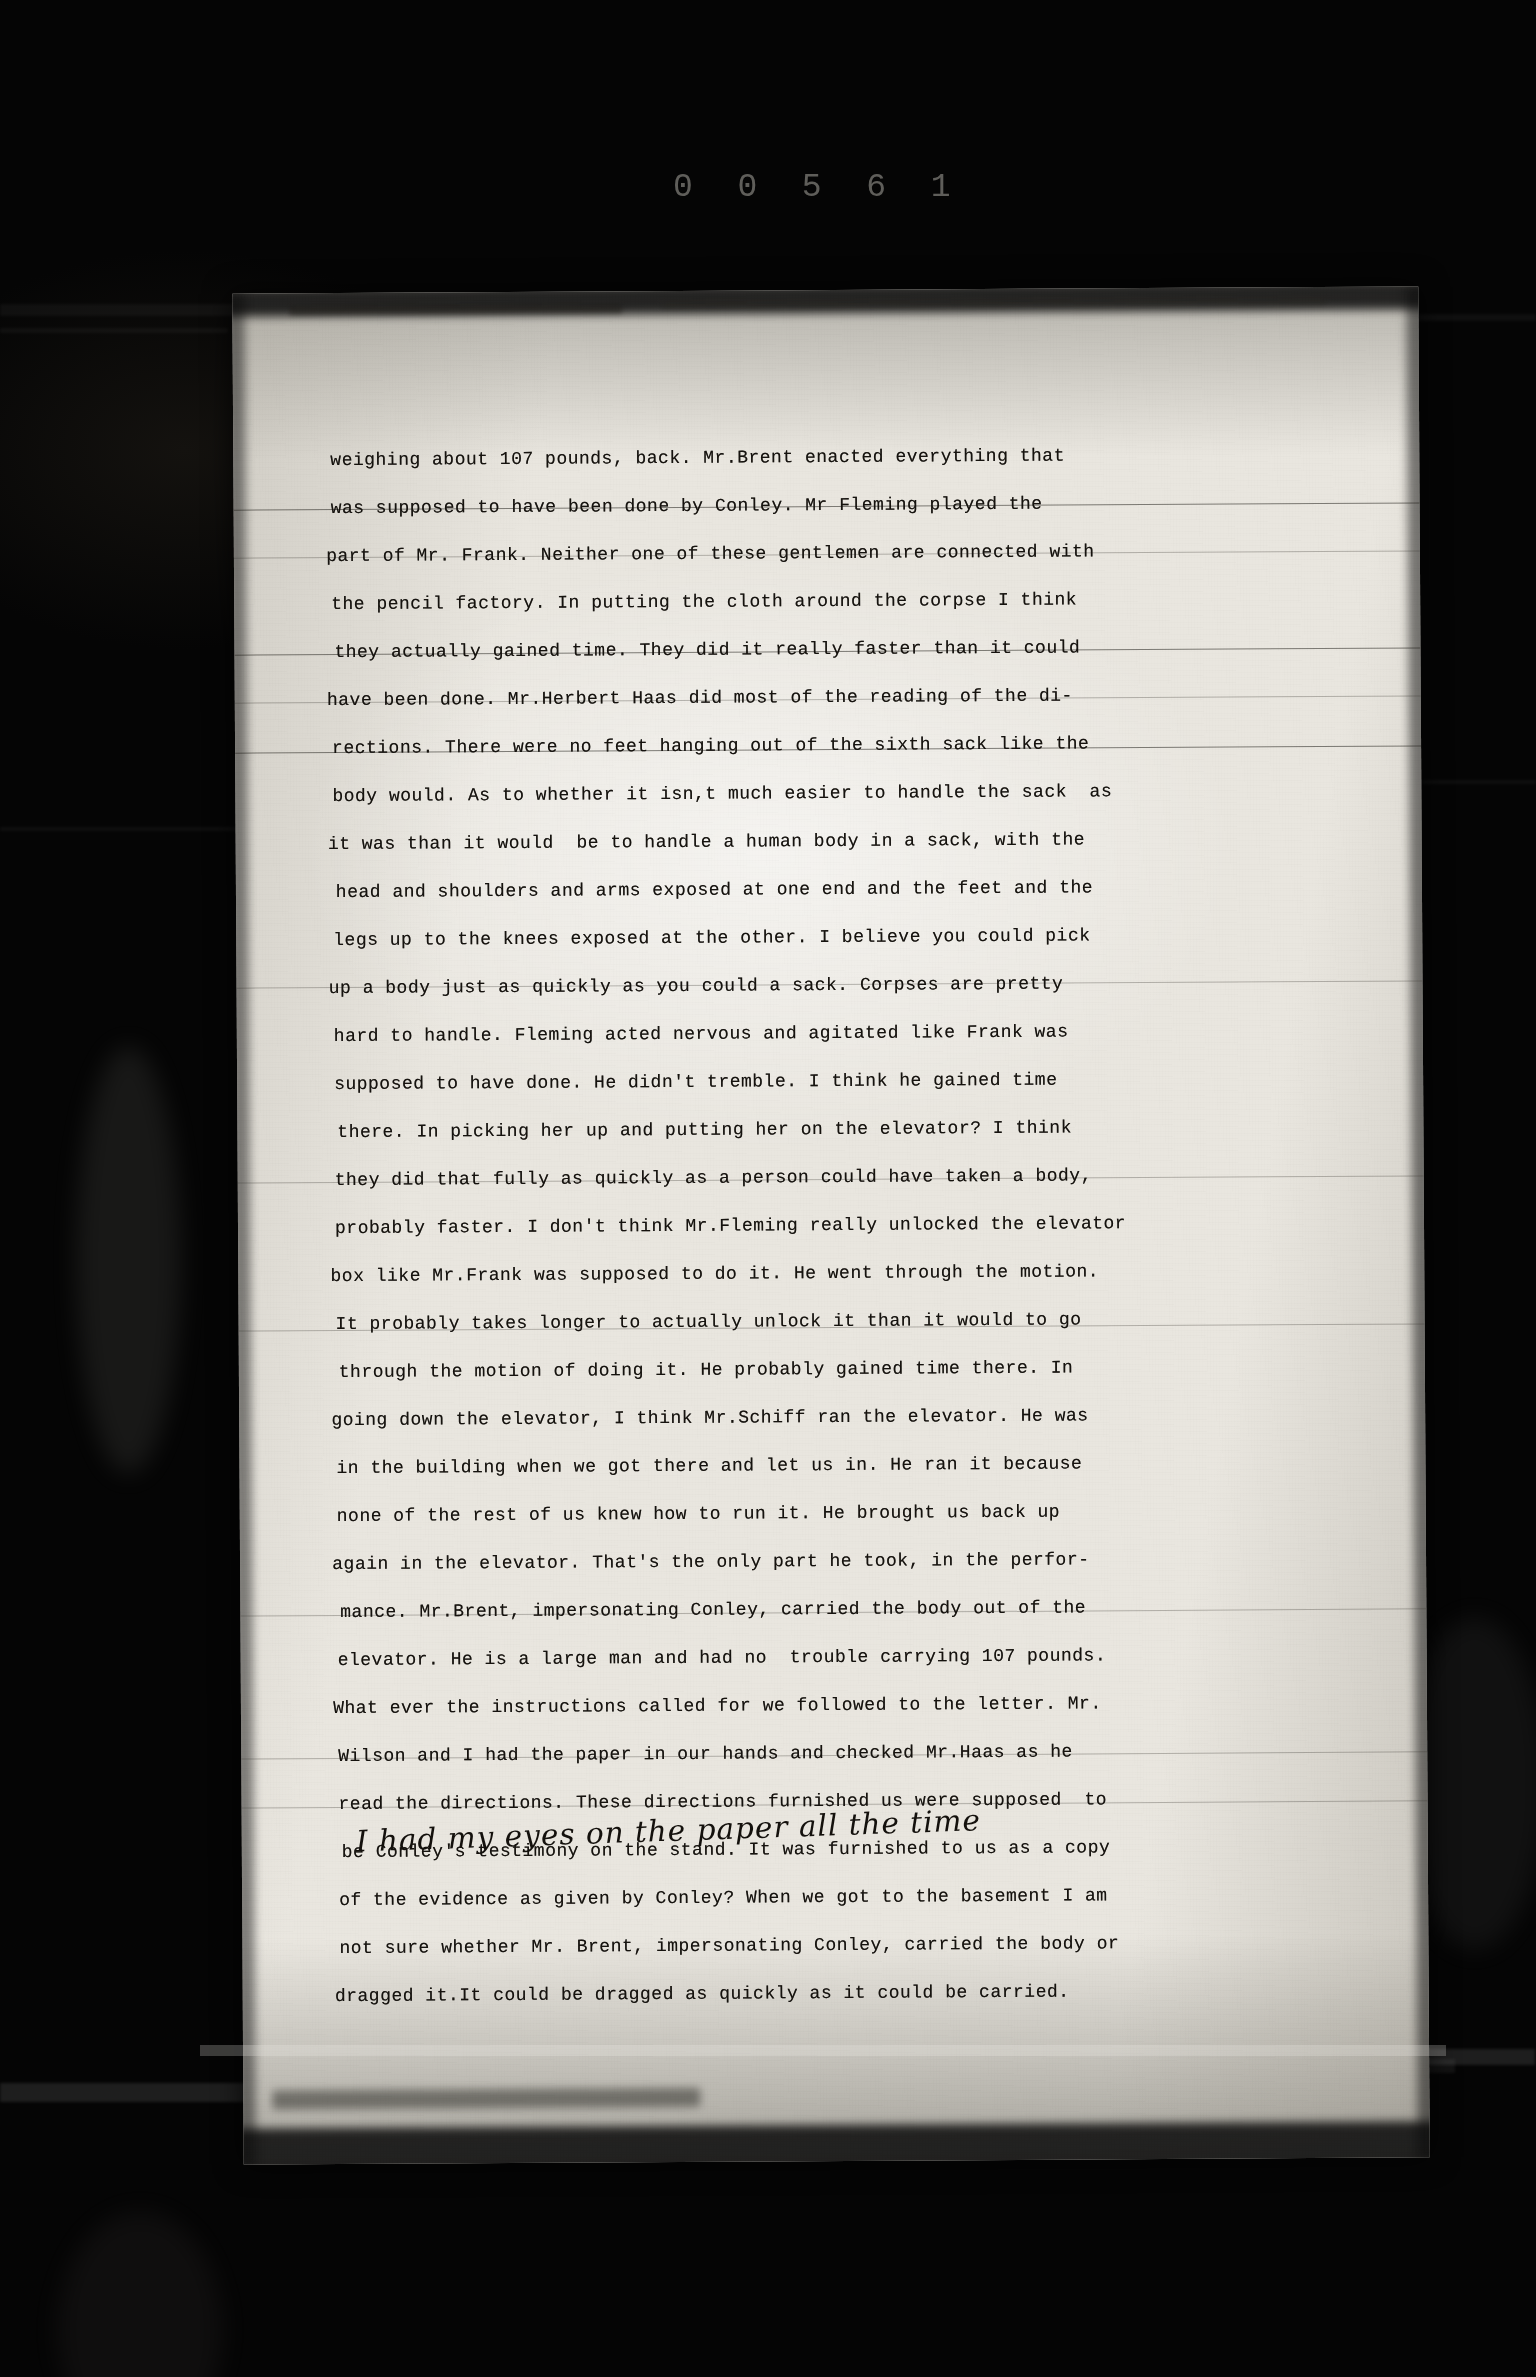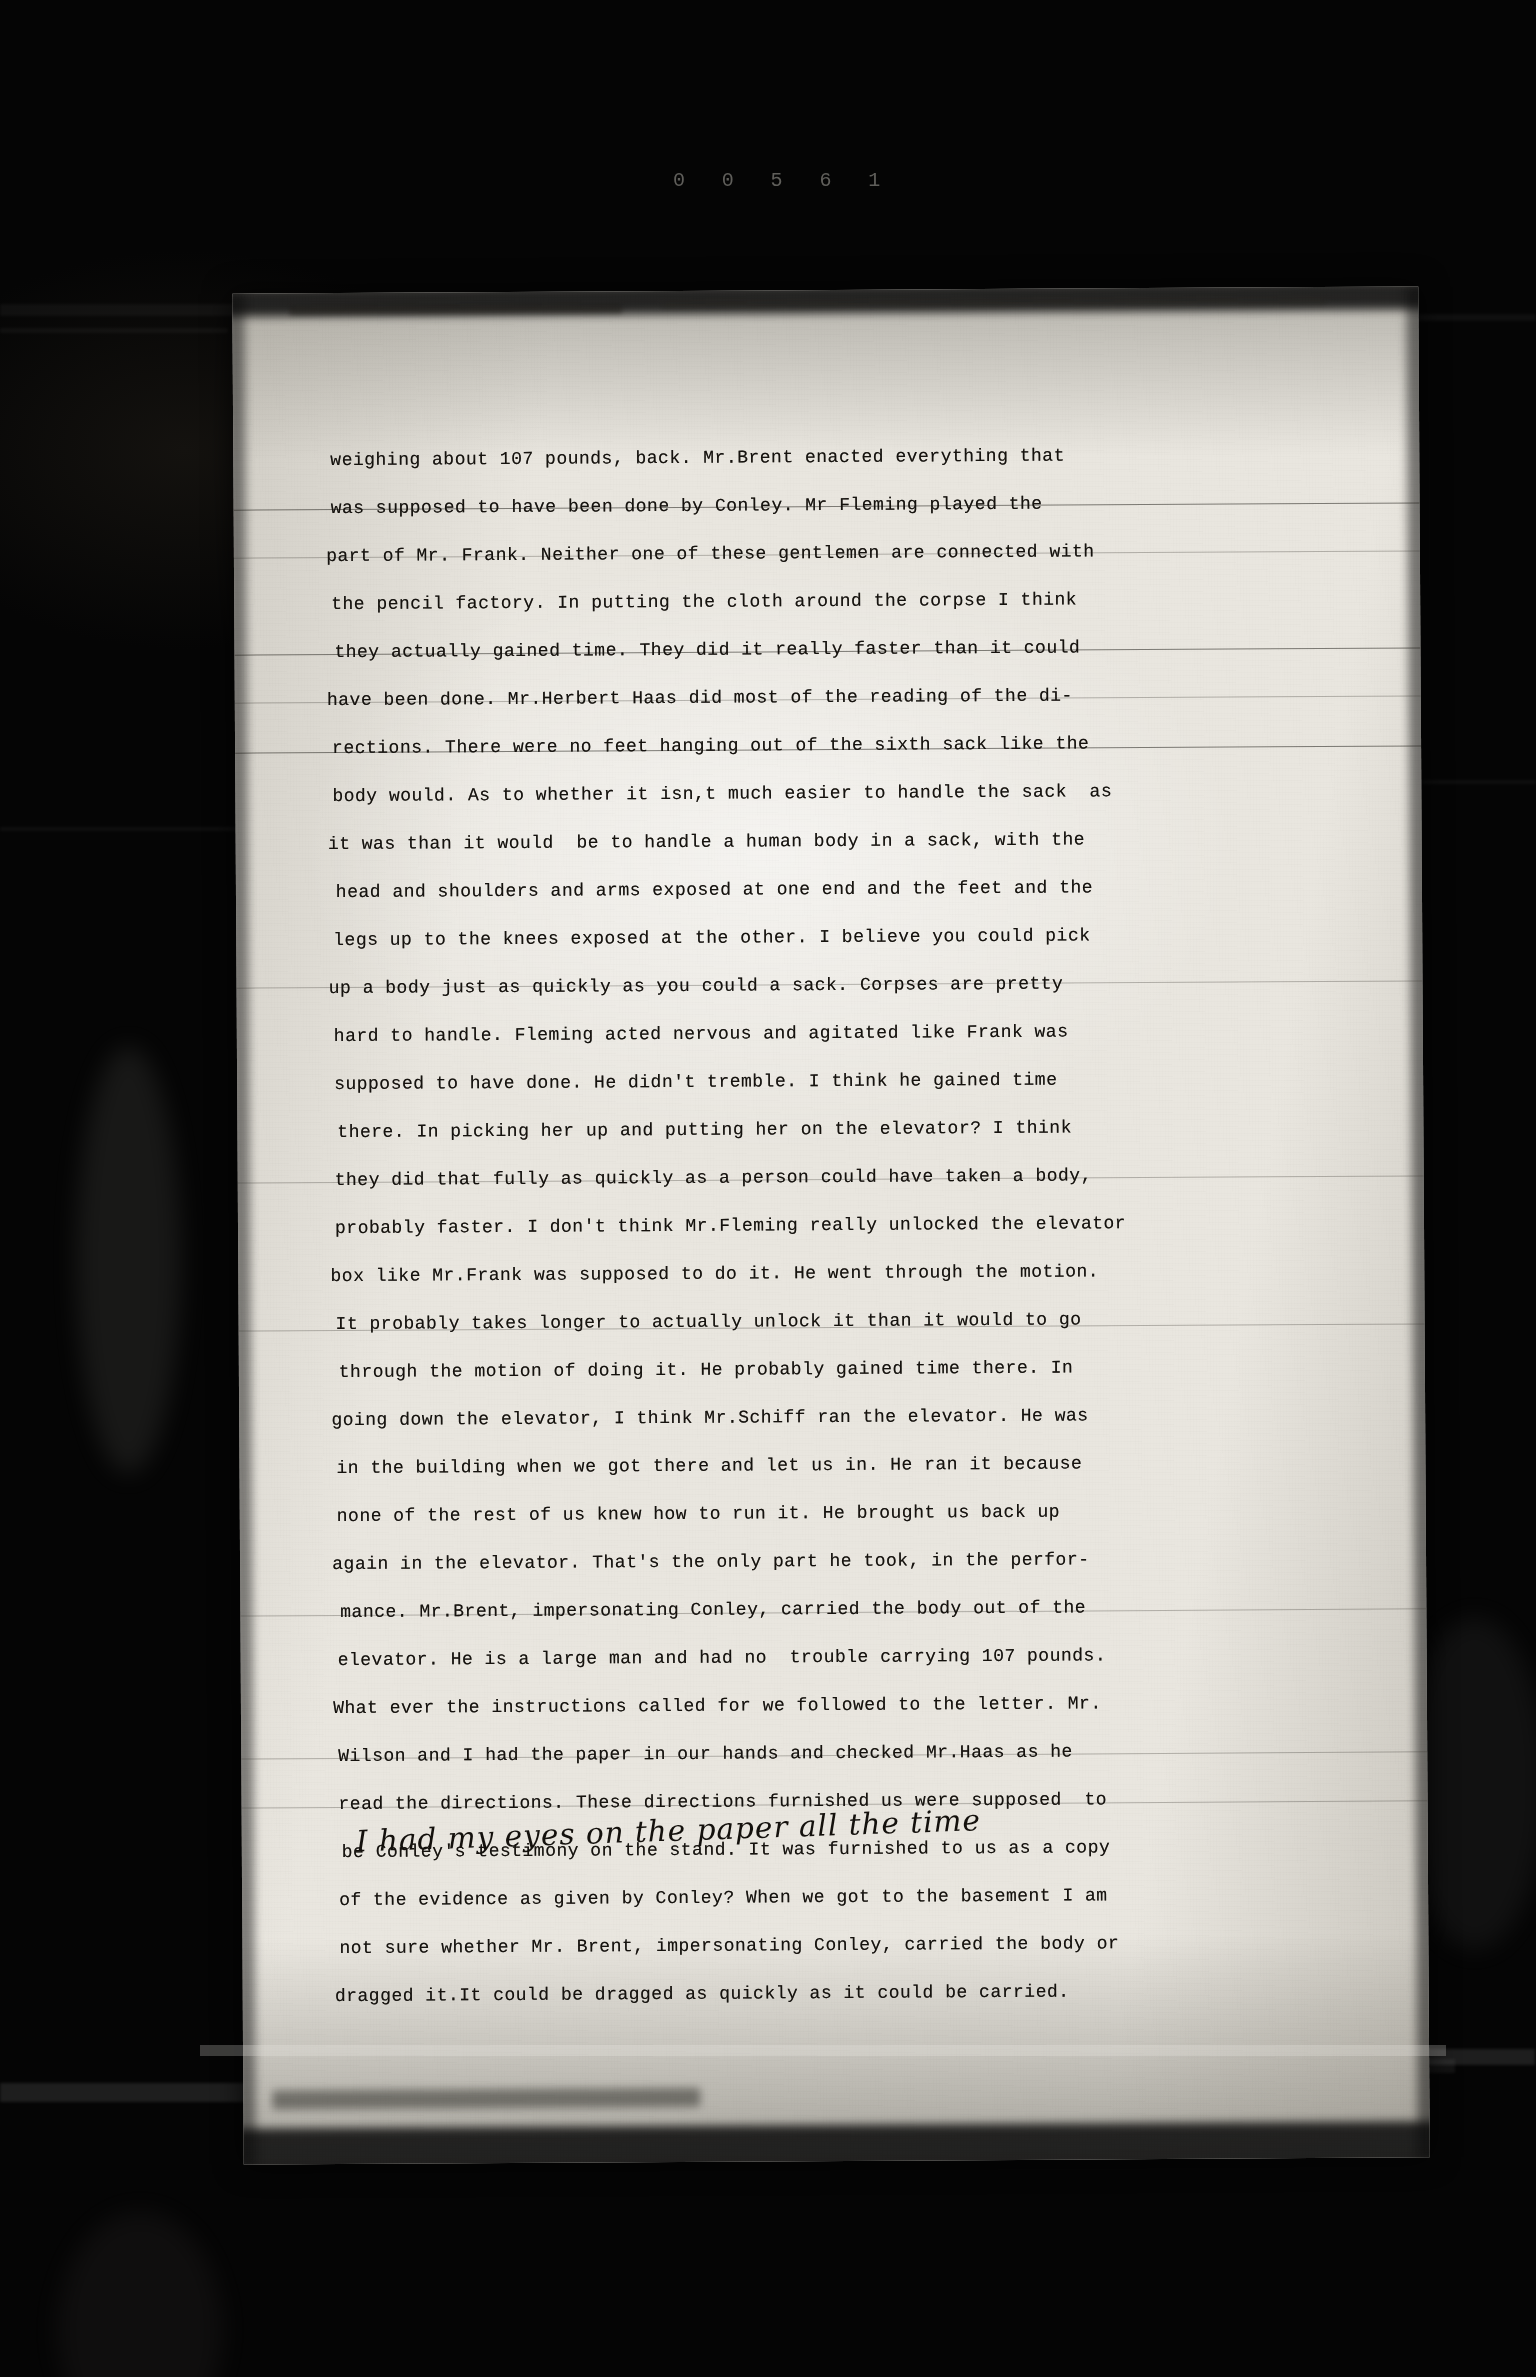"0 0 5 6 1" .header-digits { font-size: 20px -> 33px }
